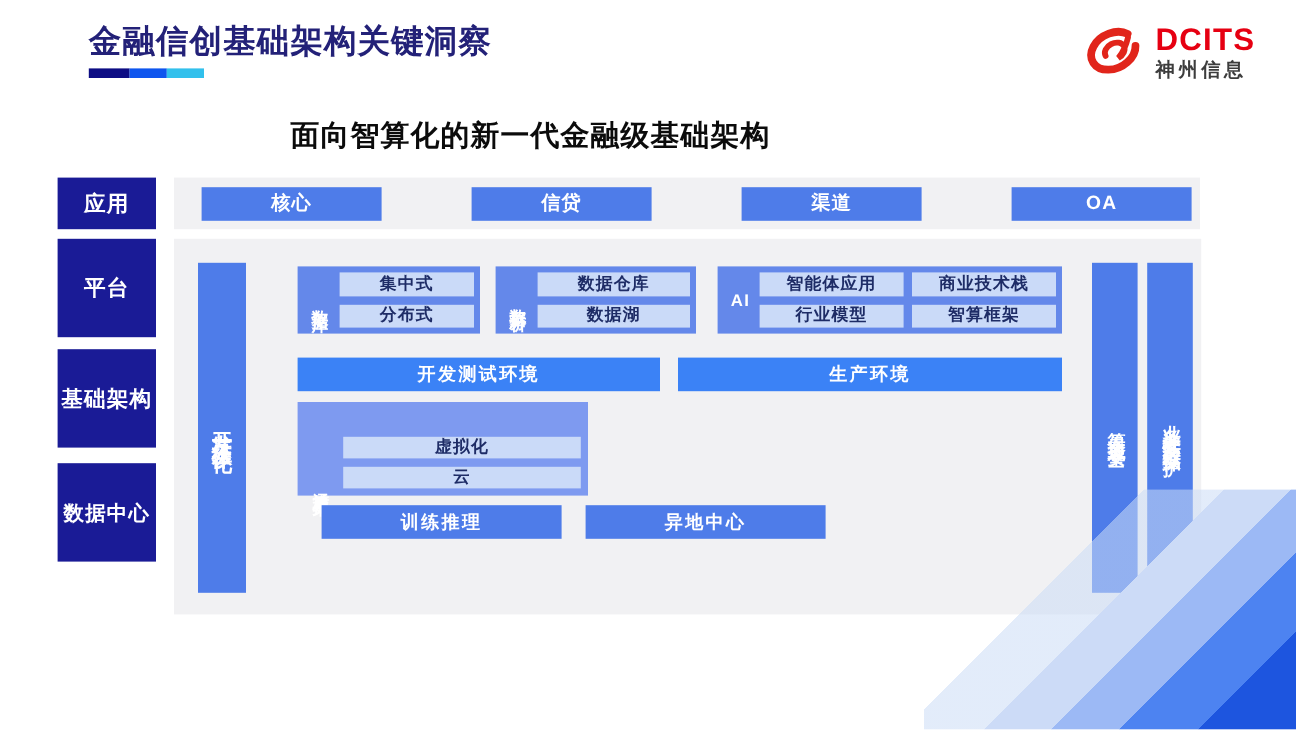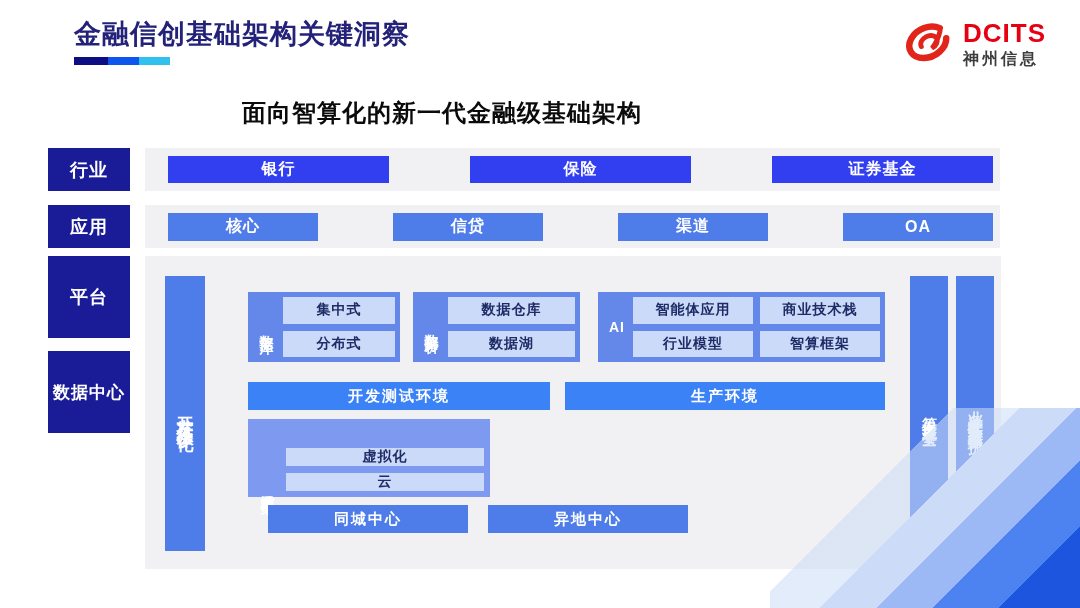"行业" div.row { html: <div> <div>行业</div> <div> <div>银行</div> <div>保险</div> <div>证券基金</div> </div> </div> -> none }
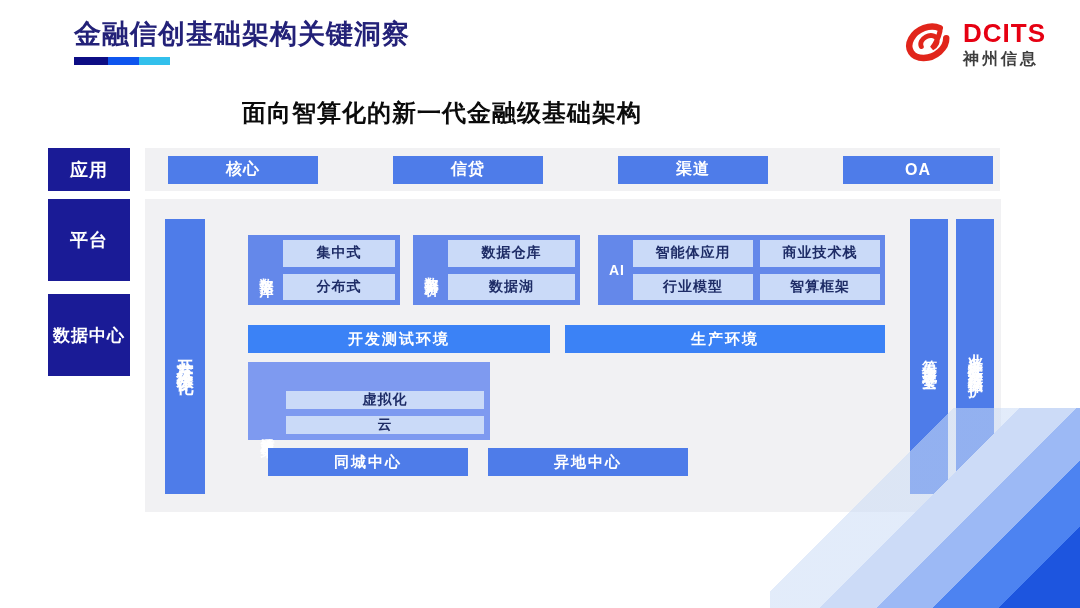"集中式" .sections-row { height: 70px -> 56px; margin-top: 16px -> 3px }
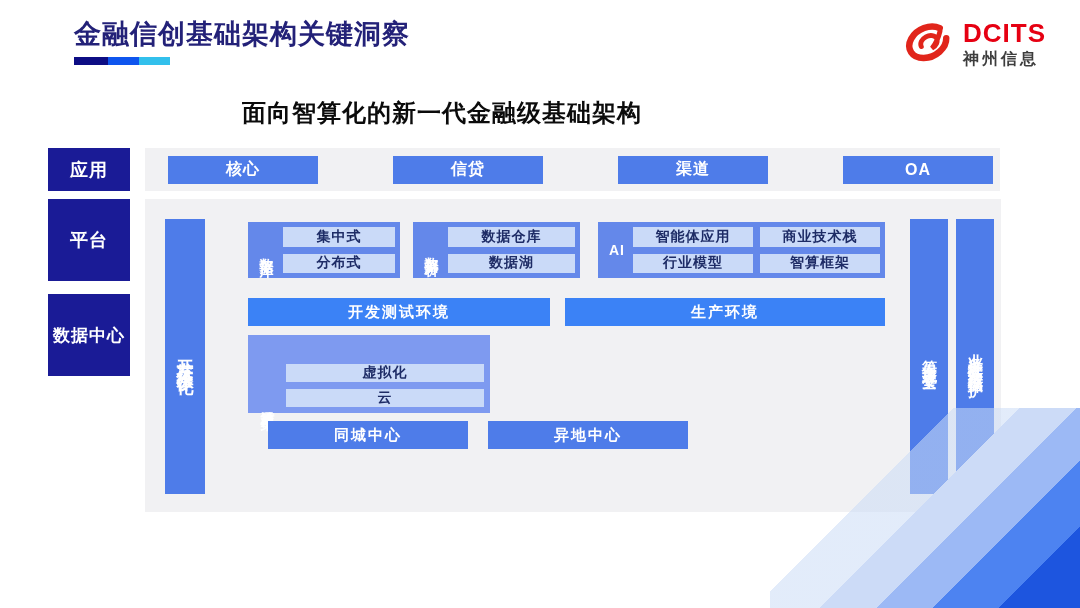"基础架构" div.side-box { html: none -> <div>基础架构</div> }
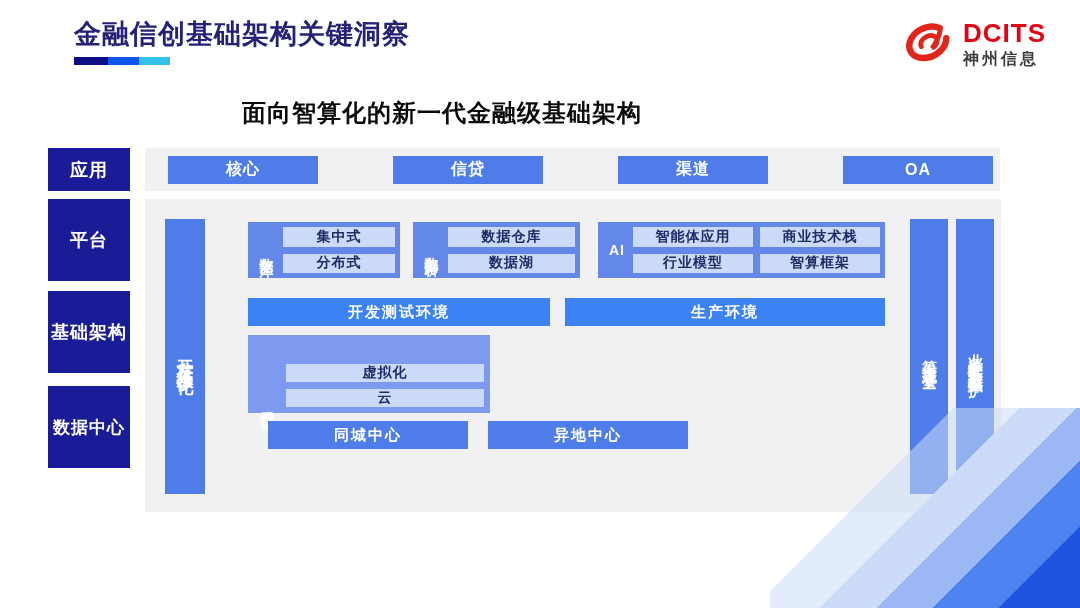"同城中心" div.center-btn { text: 同城中心 -> 训练推理 }
